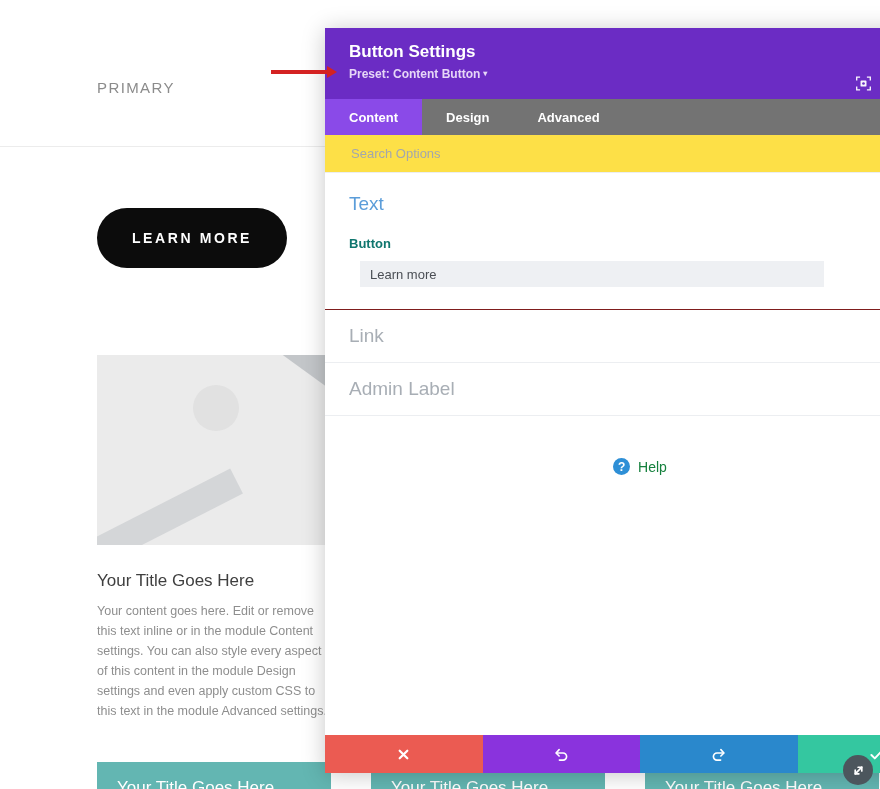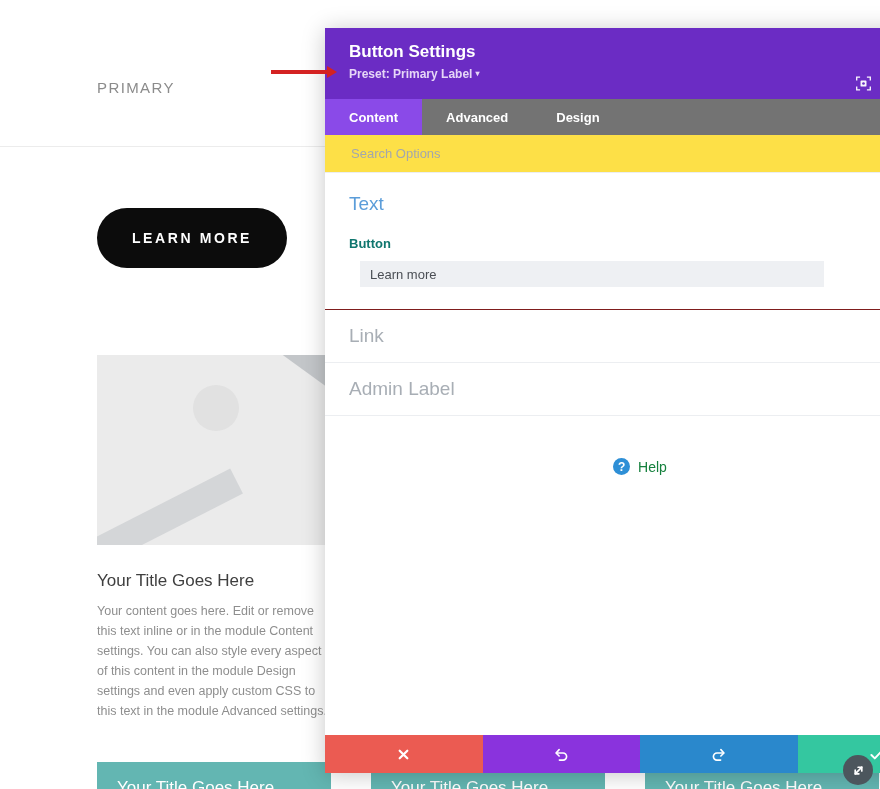"Preset: Primary Label" span { text: Primary Label -> Content Button }
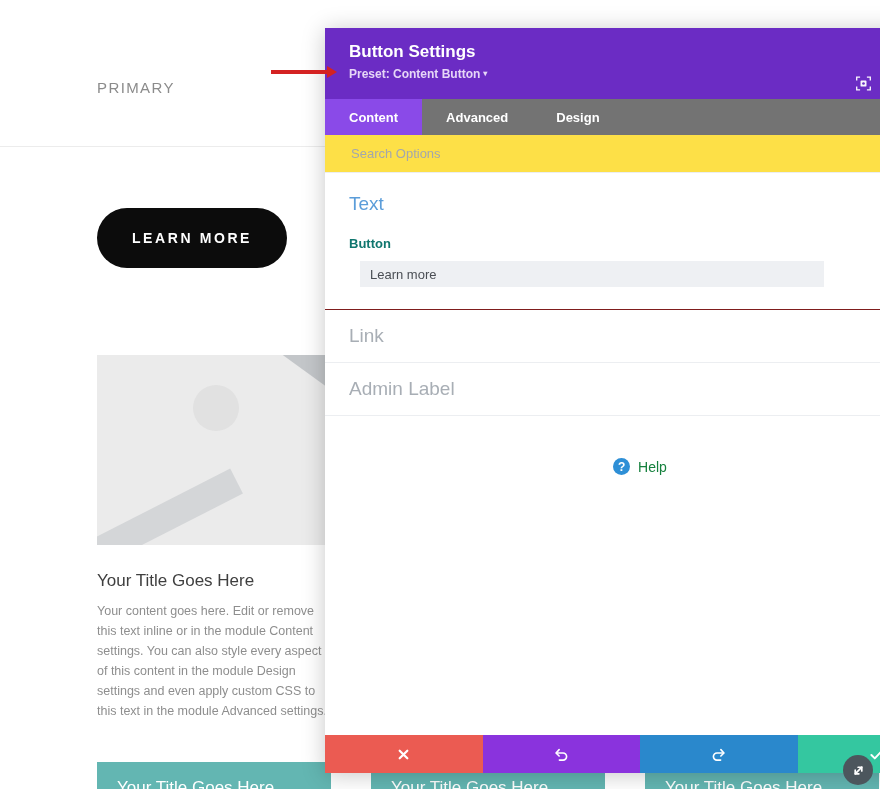"Advanced" div.panel-tab { order: before "Design" -> after "Design" }
